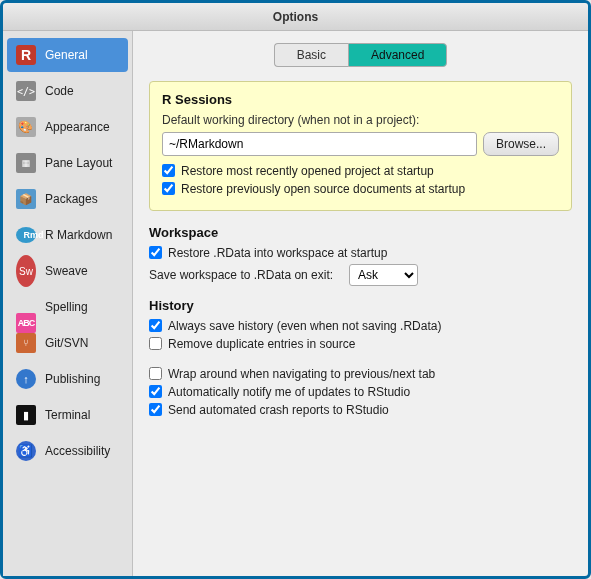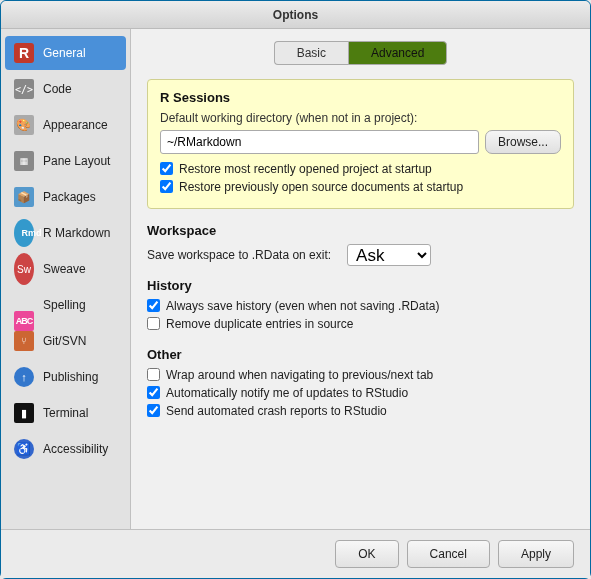"Options" .window { border: 1px solid #0369a1 -> 3px solid #0369a1 }
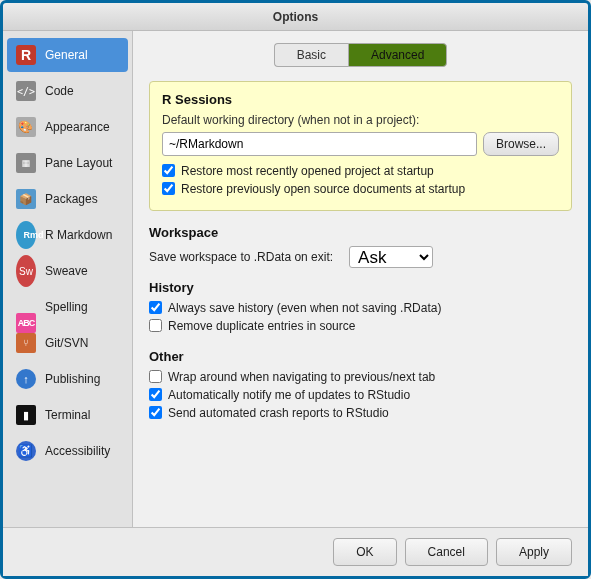"Advanced" .tab-btn.active { background: #4d7c0f -> #14b8a6 }
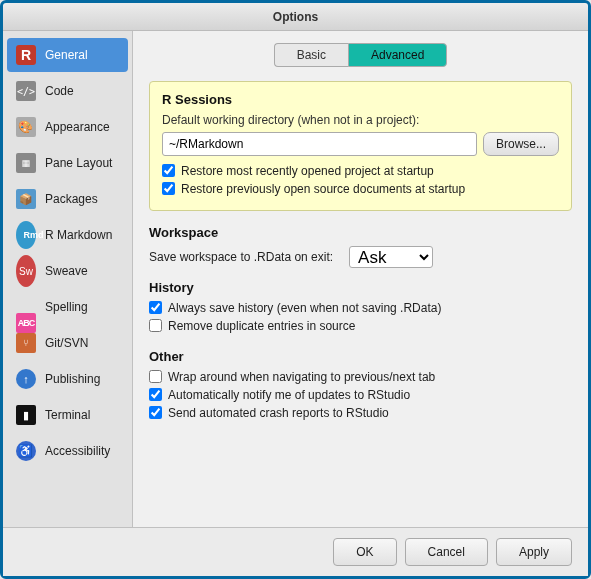"Rmd" .icon-rmd { height: 28px -> 16px }
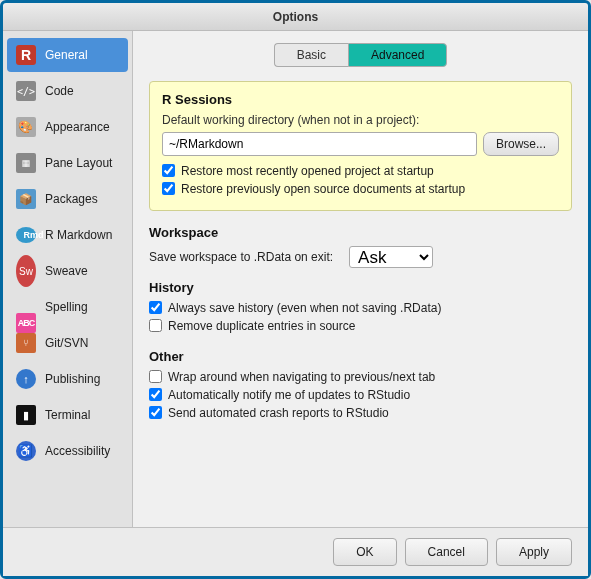"Restore .RData into workspace at" div.checkbox-row { html: none -> <div> <input> <label>Restore .RData into workspace at startup</label> </div> }
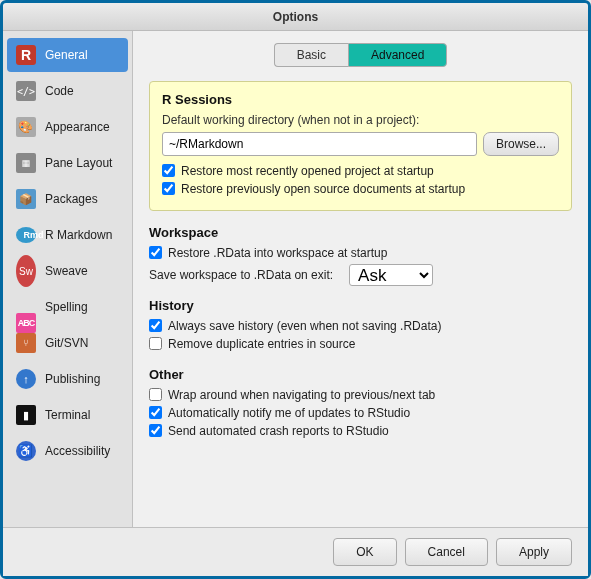"Ask" .dropdown-select { font-size: 17px -> 12px }
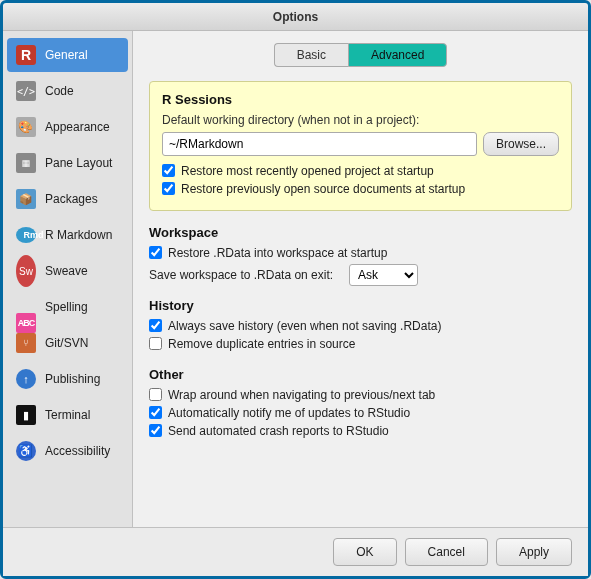"Other" div.section-title { html: <div>Other</div> -> none }
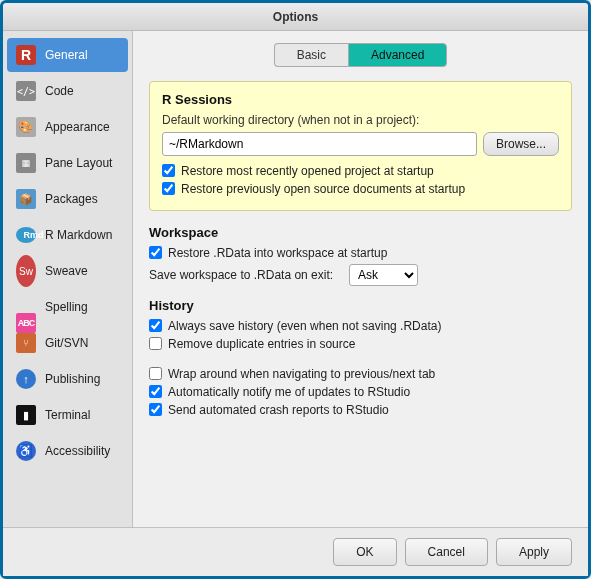"OK" div.footer { html: <div> <button>OK</button> <button>Cancel</button> <button>Apply</button> </div> -> none }
